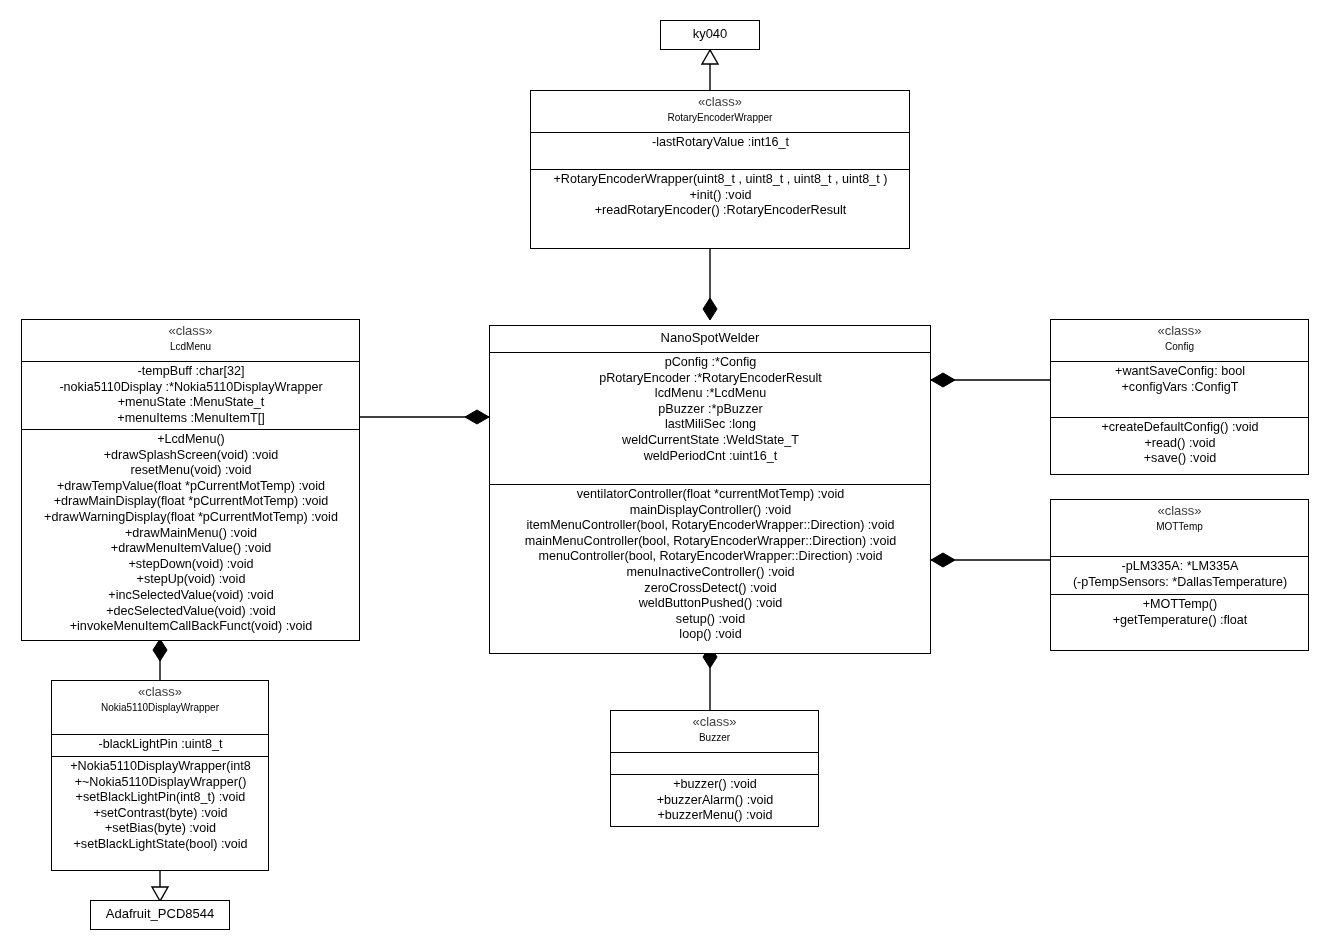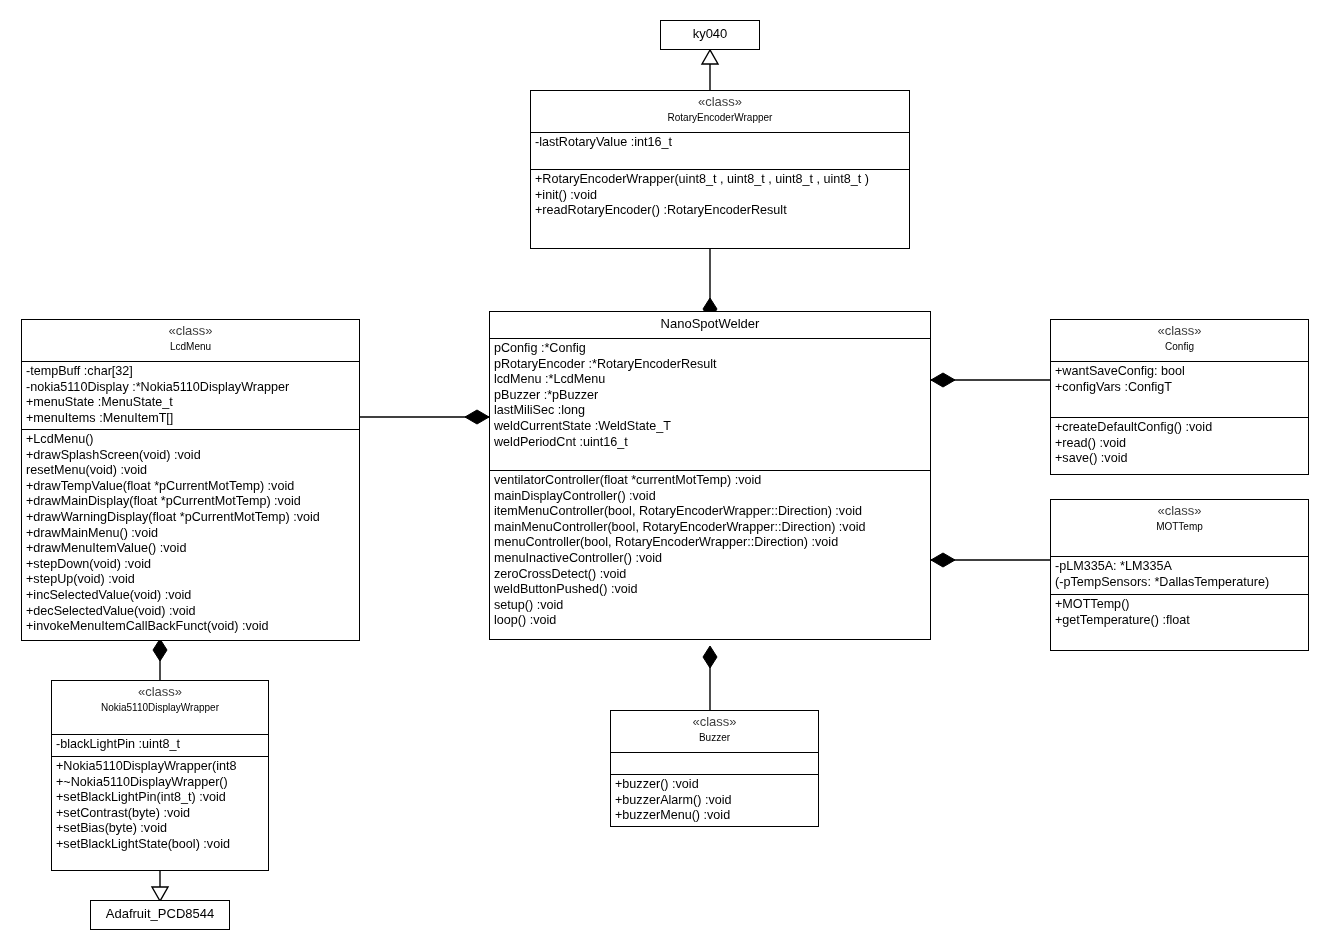"-lastRotaryValue :int16_t" .compartment + .compartment { text-align: none -> center }
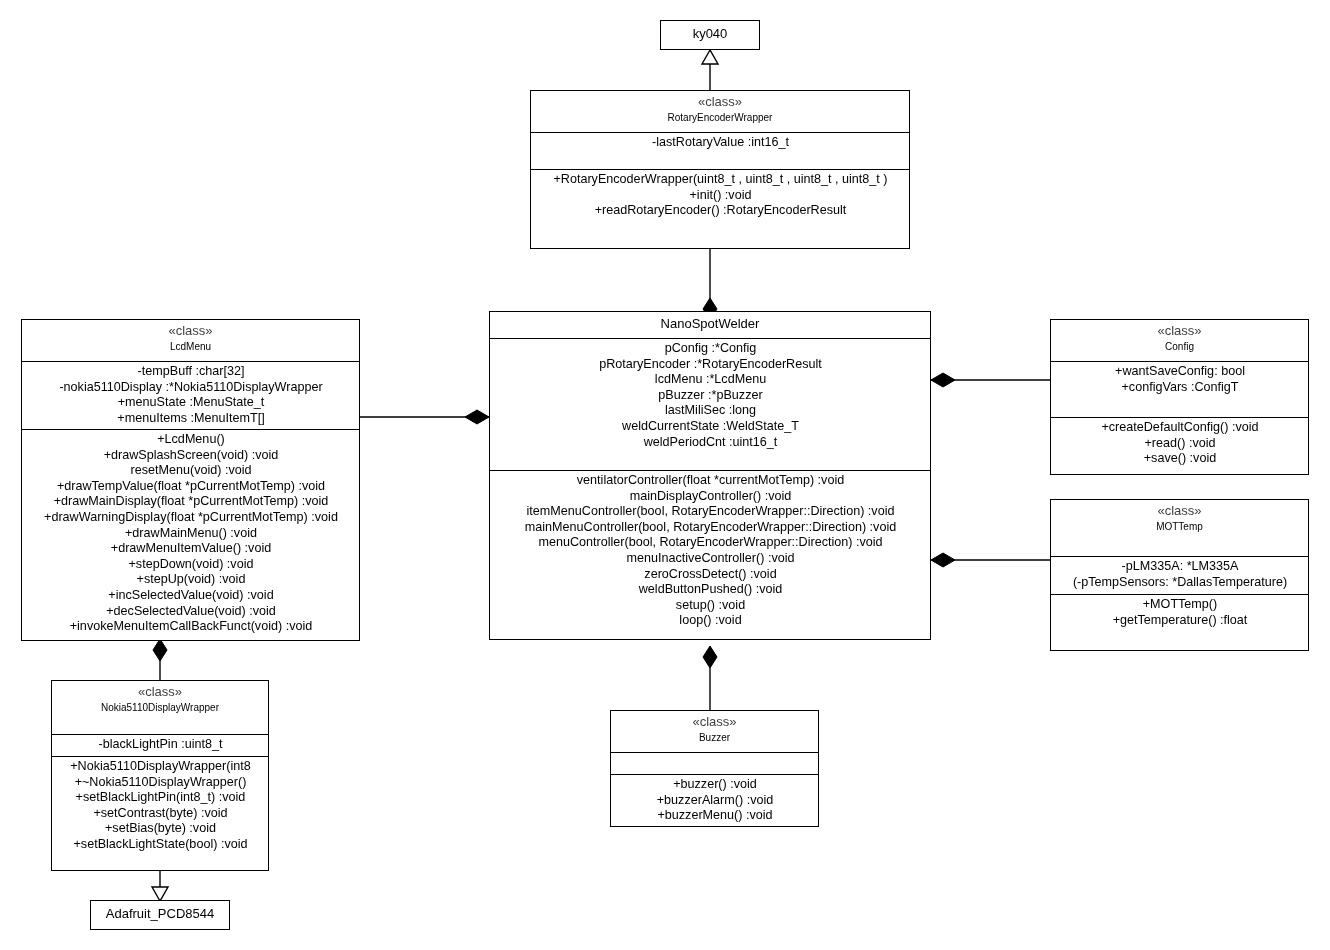"NanoSpotWelder" div.uml-box { top: 311px -> 325px }
